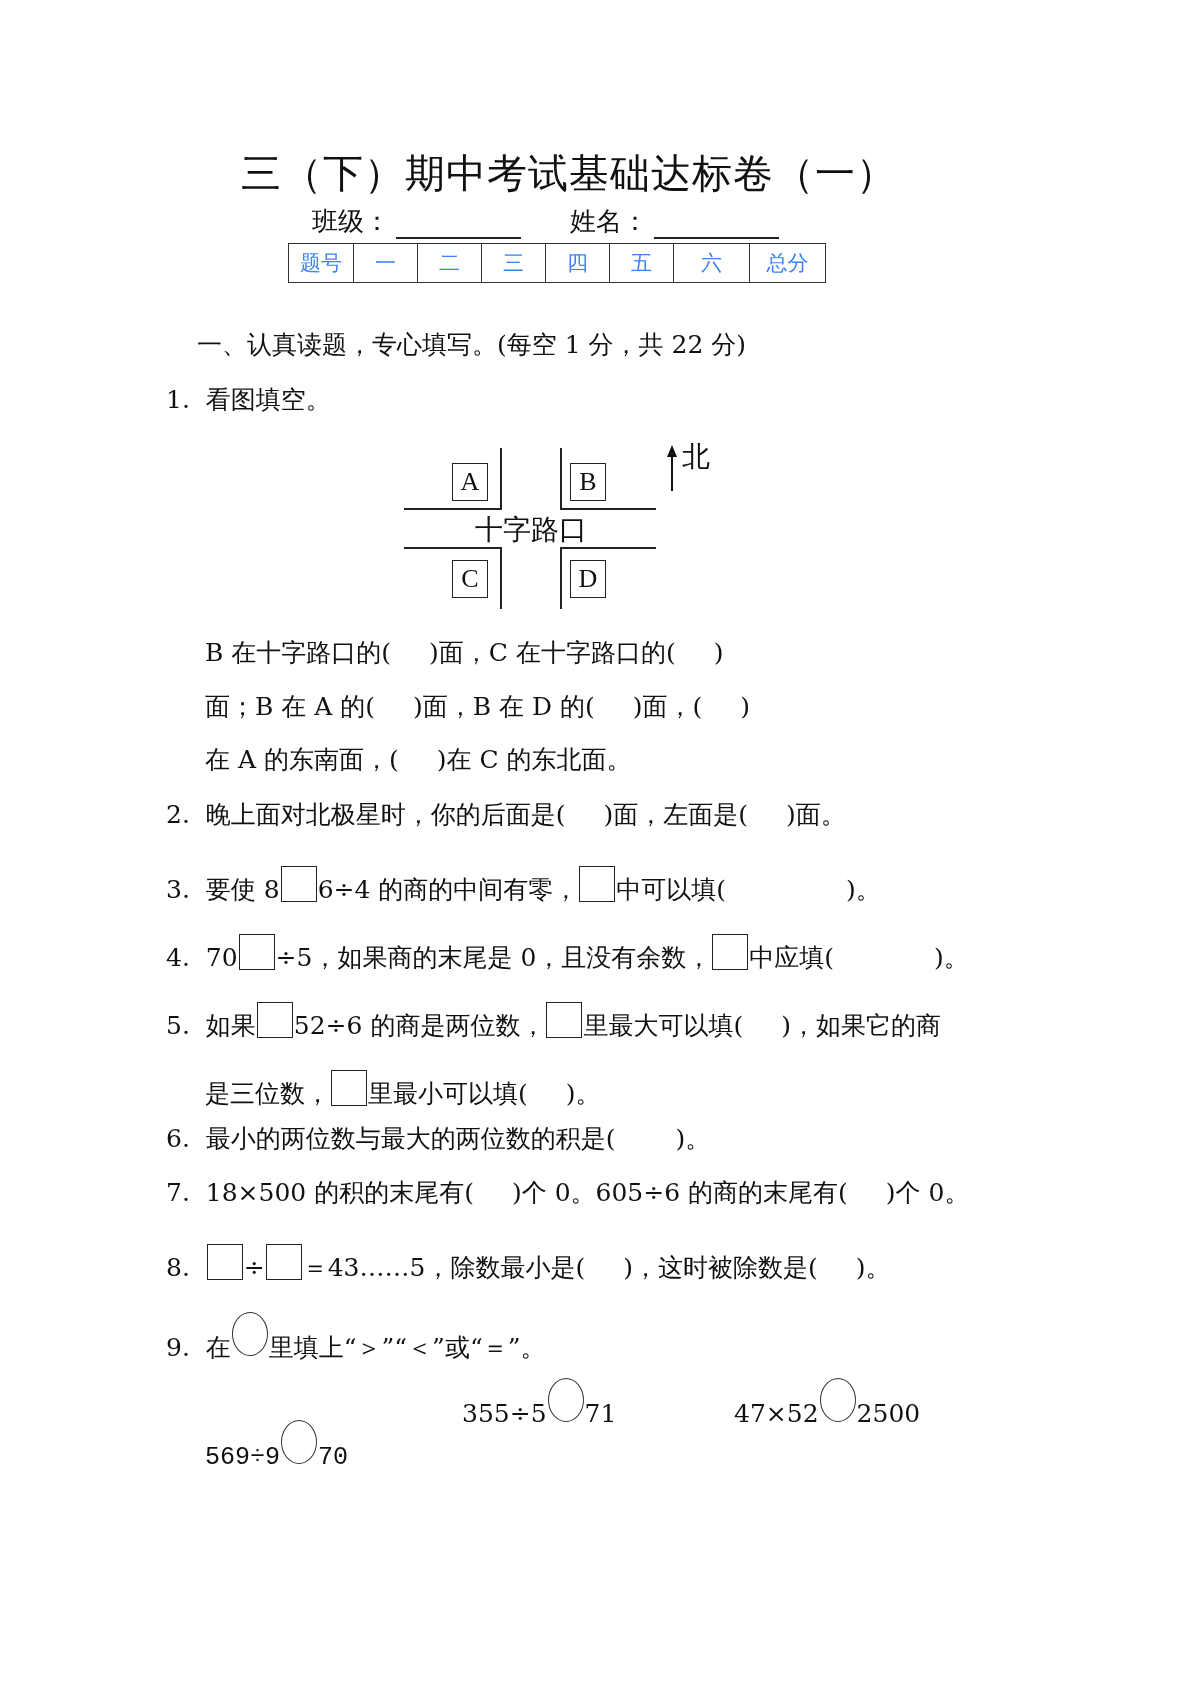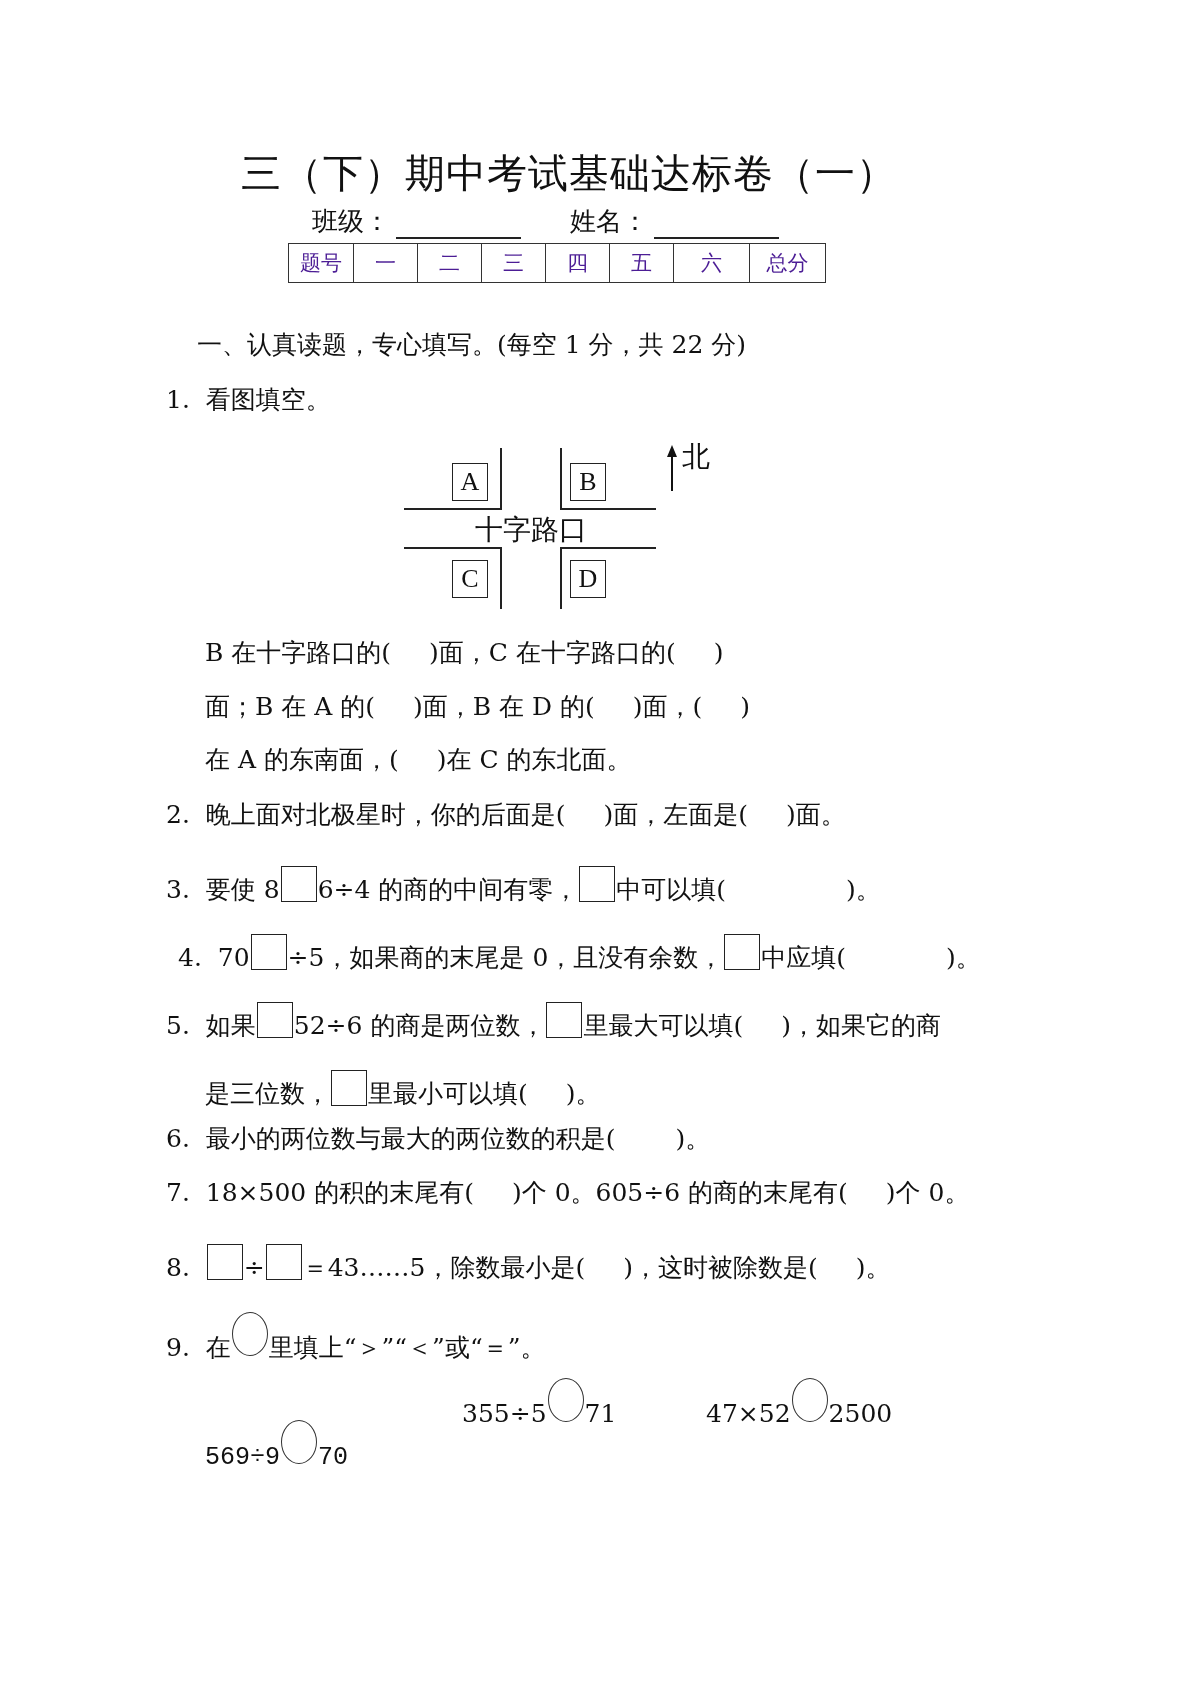"题号" table.score td { color: #4c1d95 -> #3b82f6 }
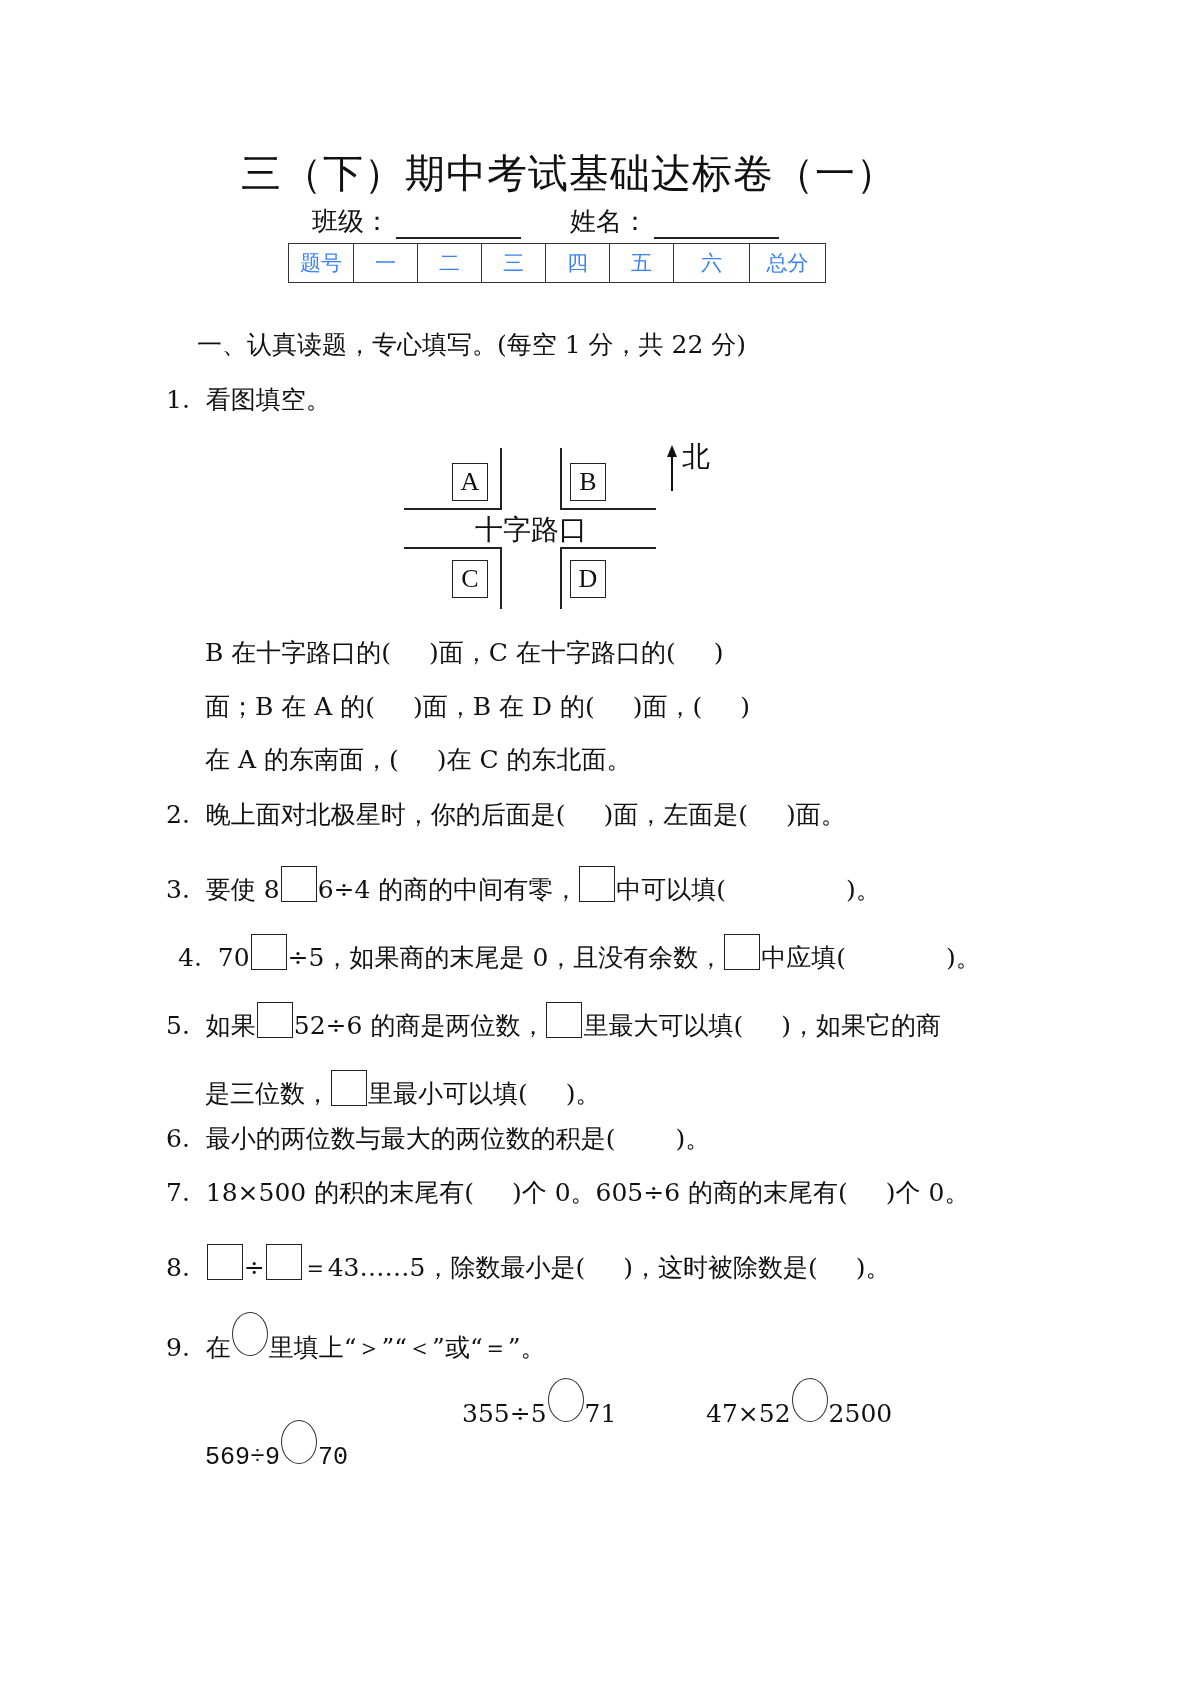"4. 70 ÷5，如果商的末尾是 0，且没有余数， 中应填(" div.abs { left: 178px -> 166px }
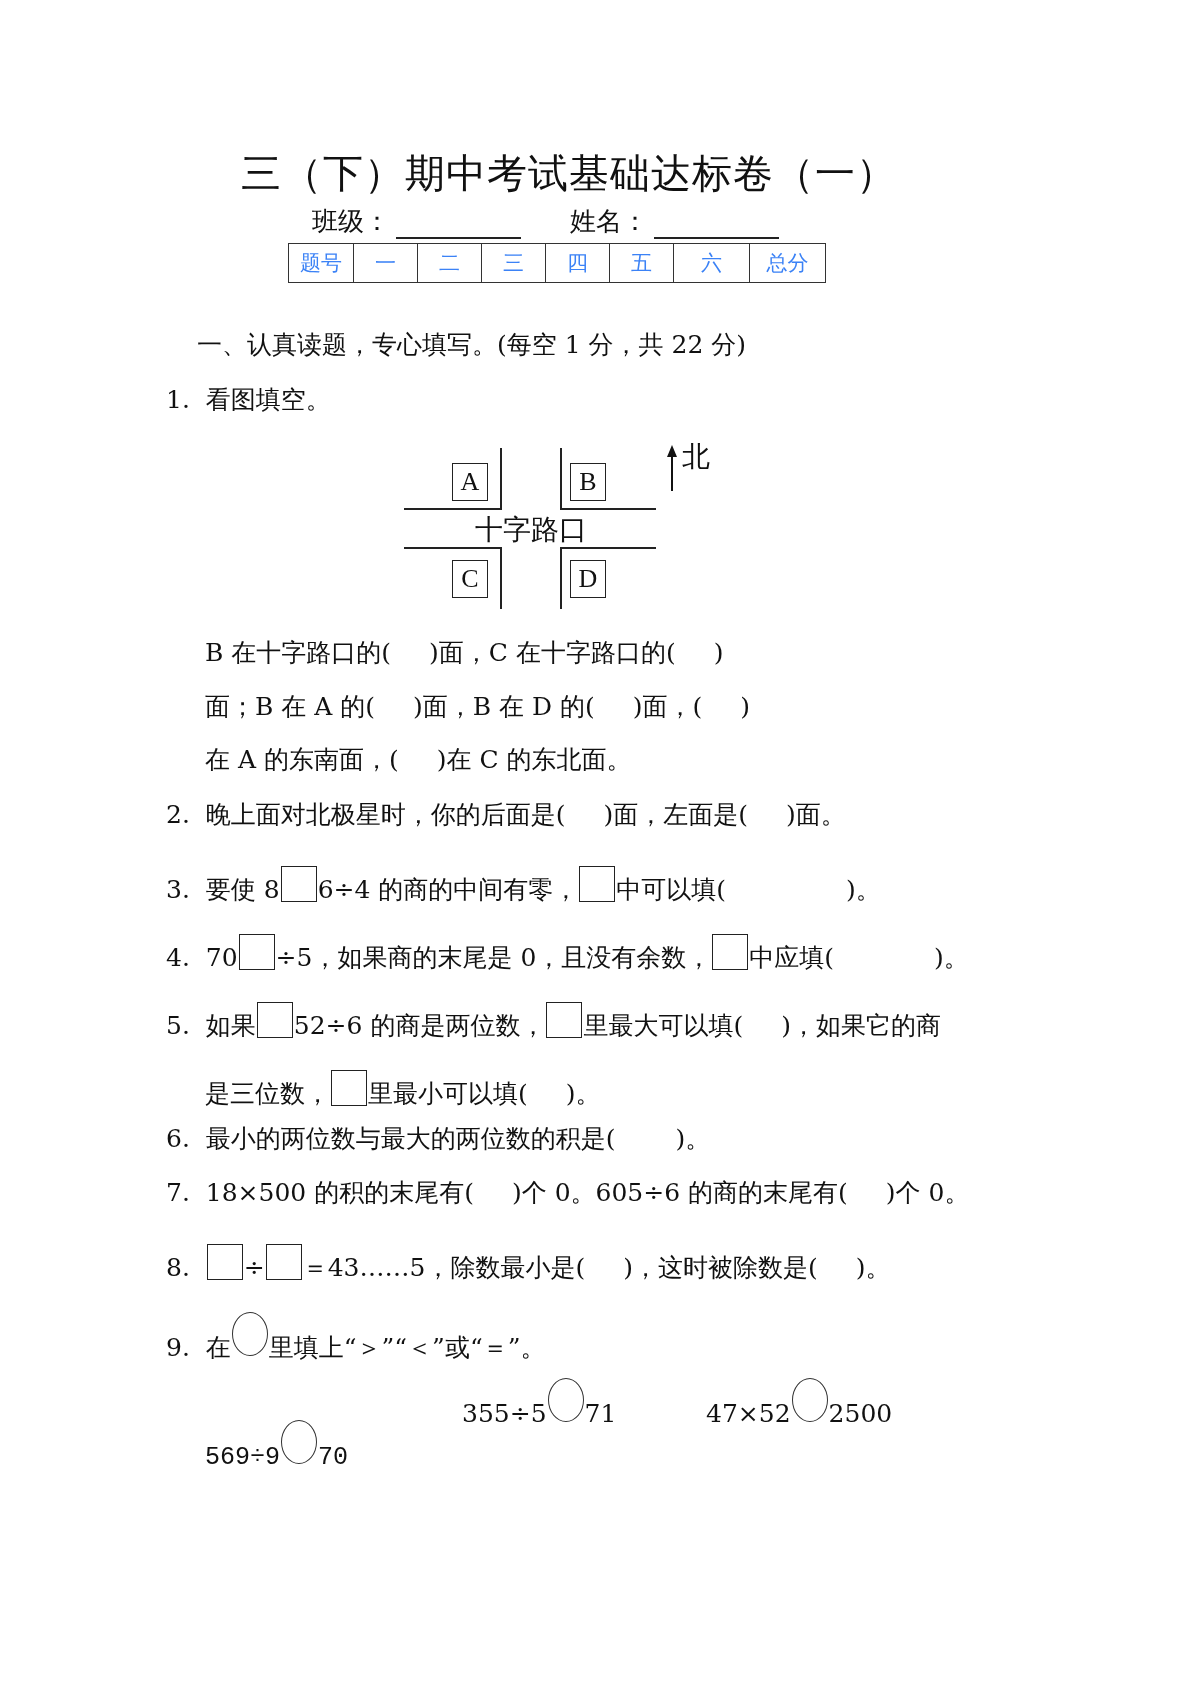"47×52 2500" div.abs { left: 706px -> 734px }
